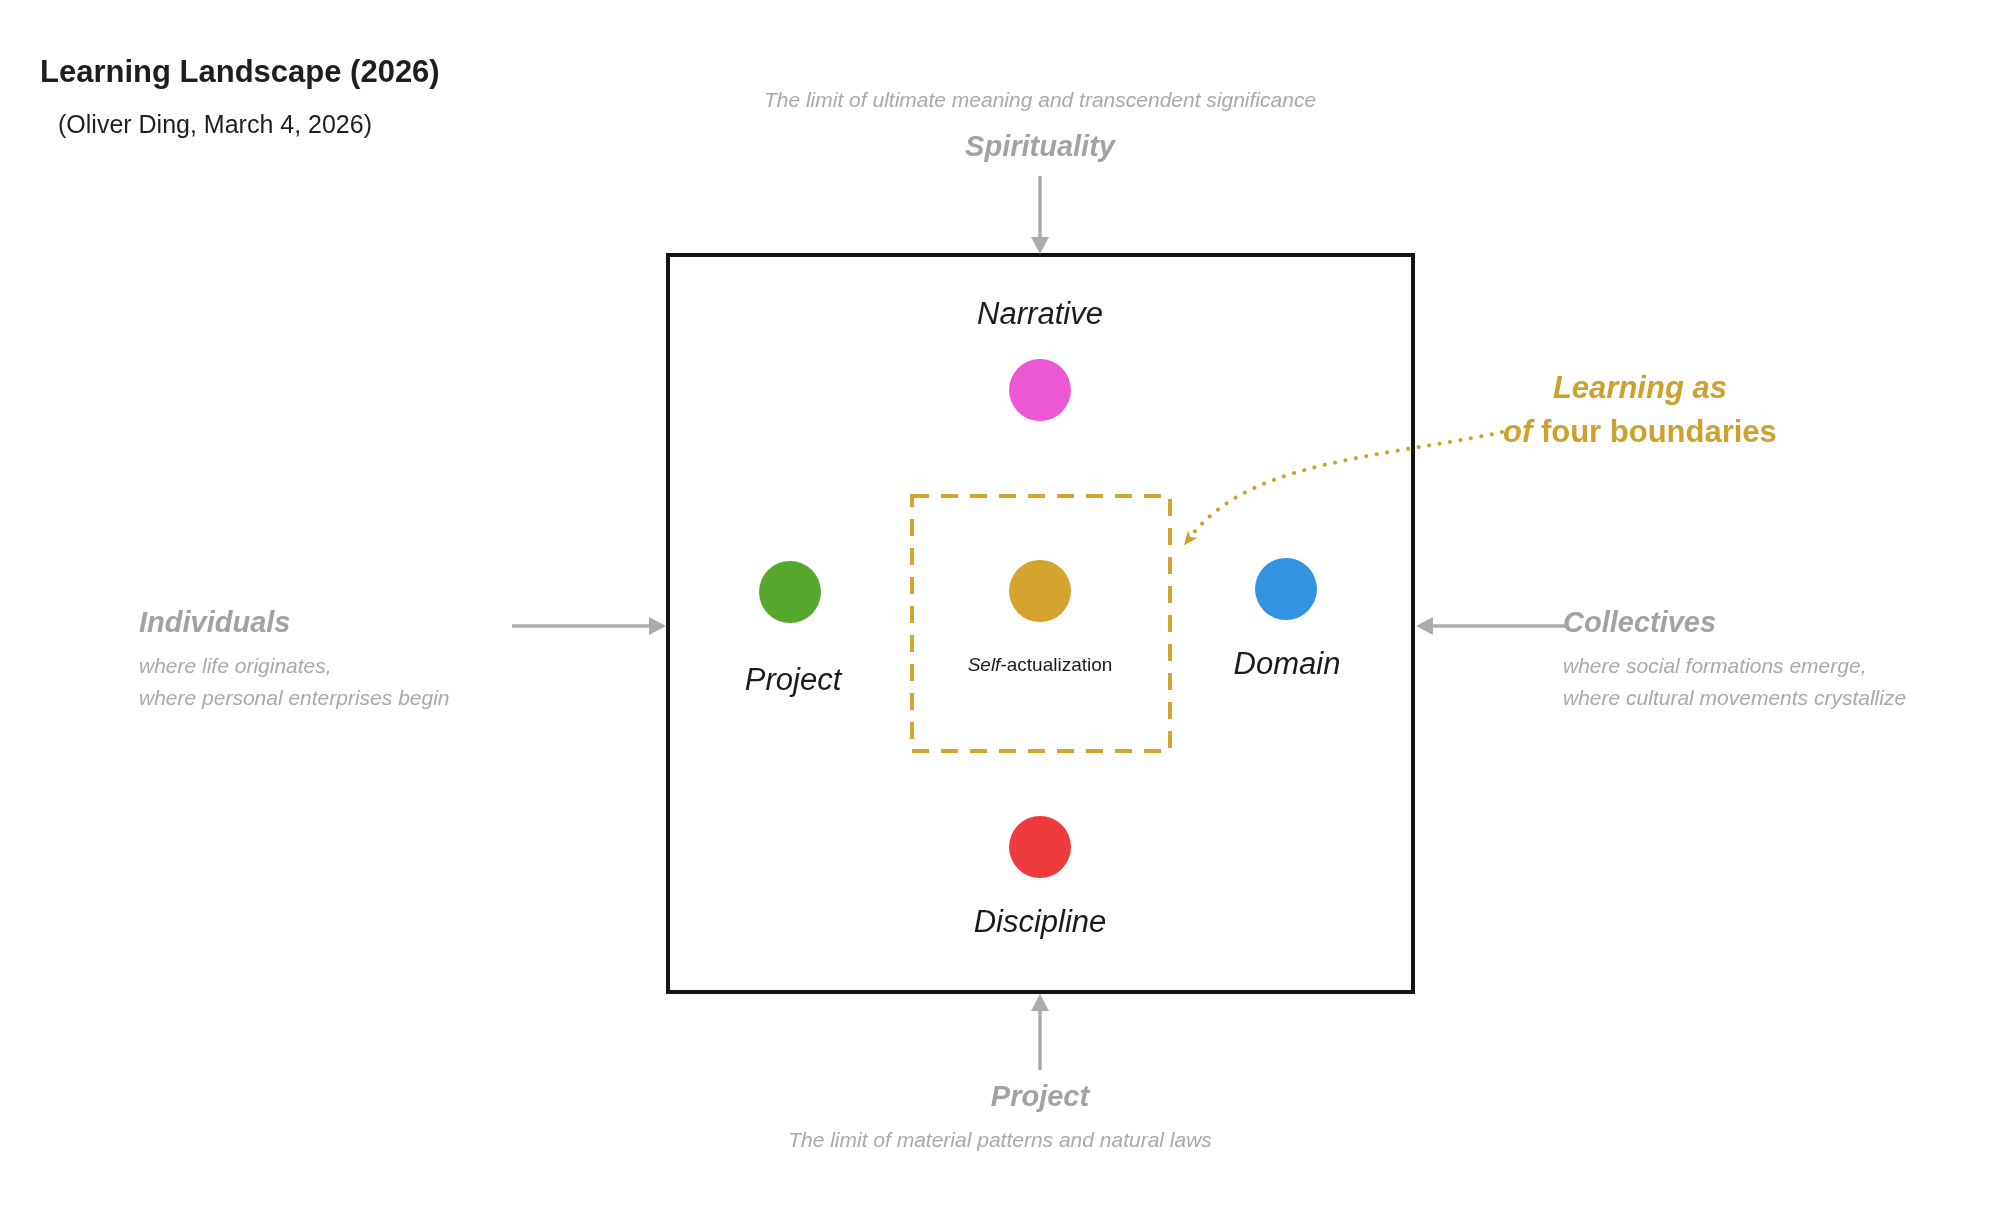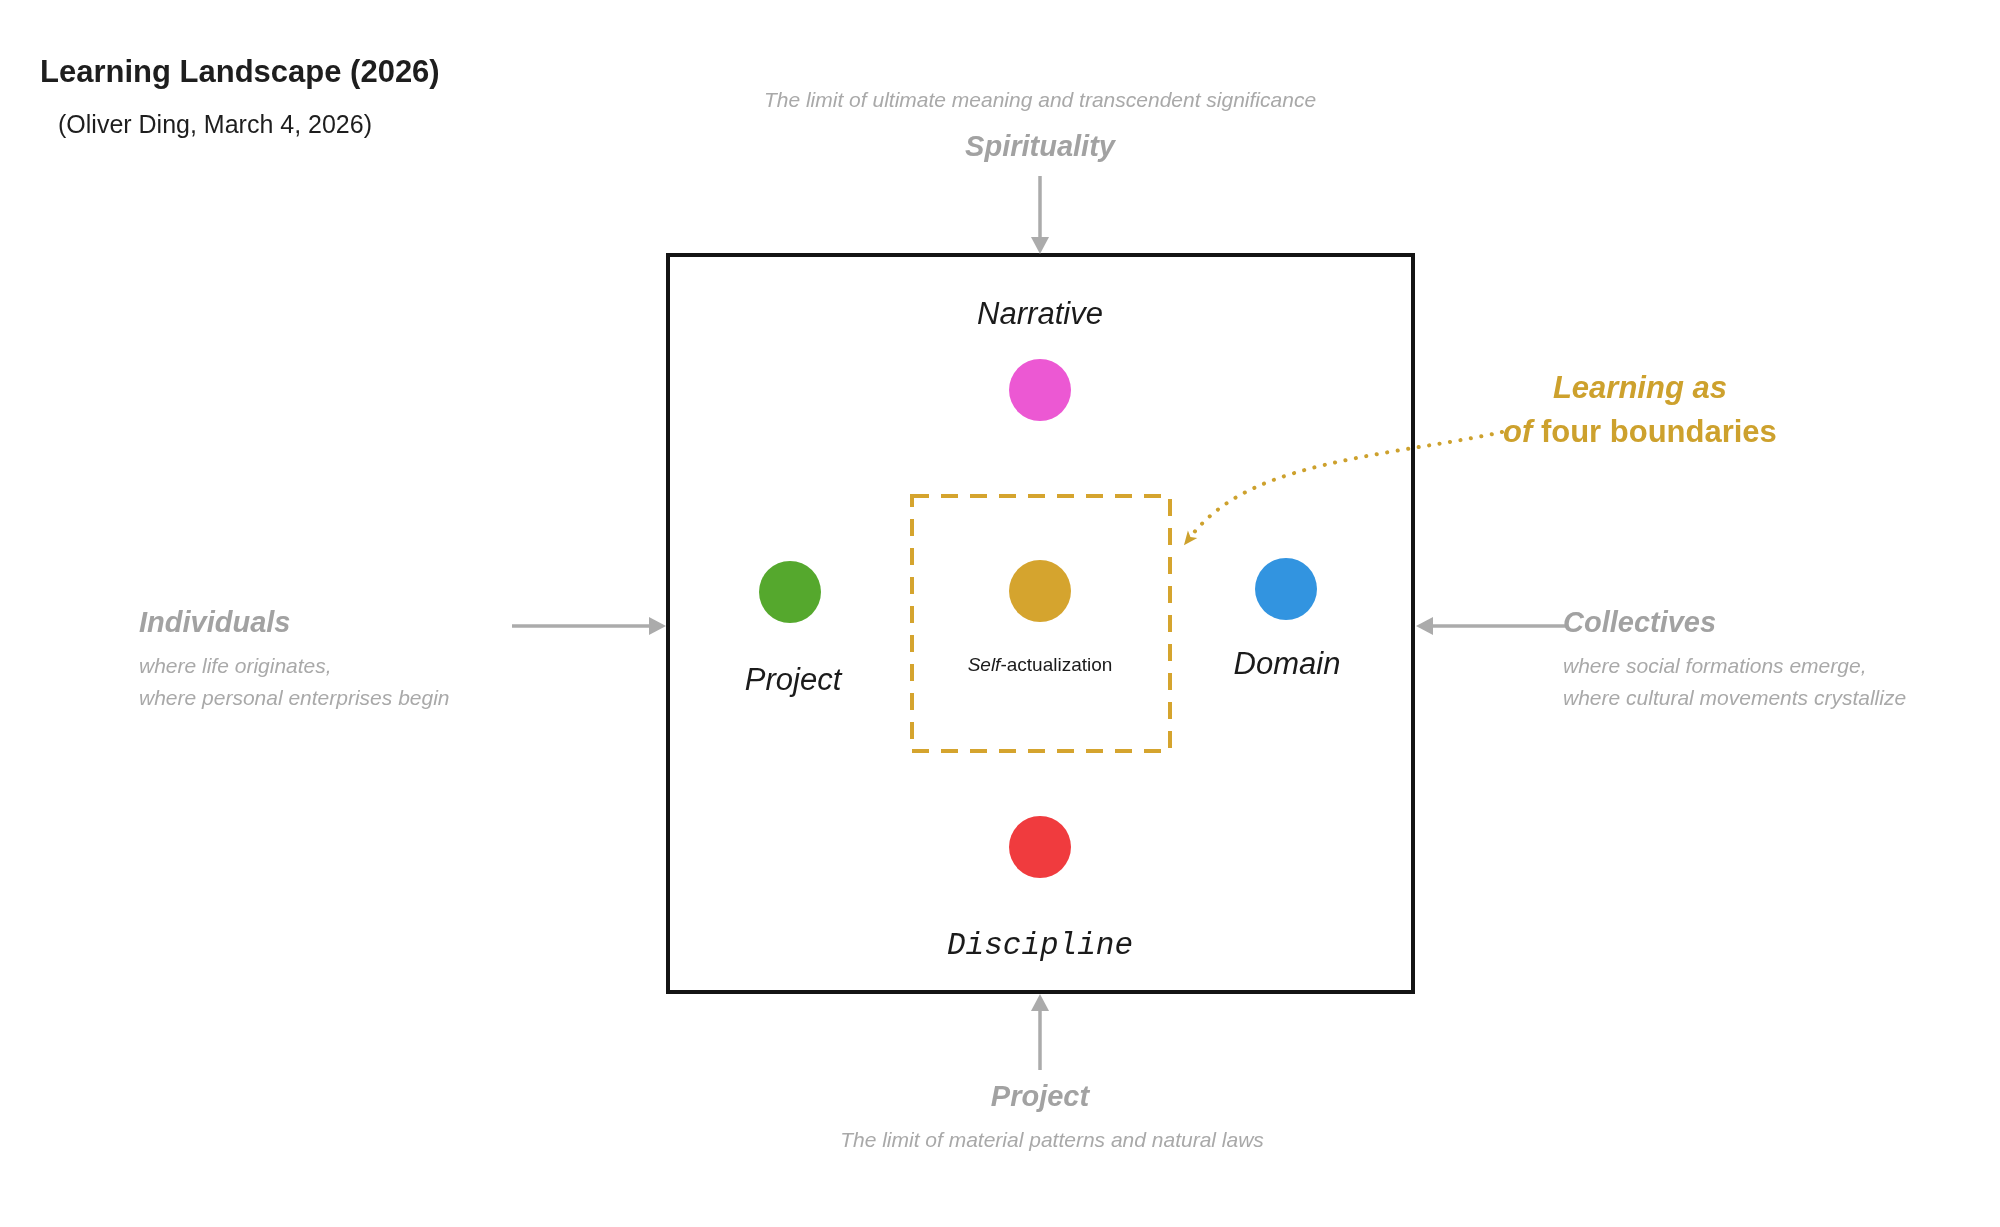"Discipline" div.abs { font-family: Liberation Mono, monospace -> none; top: 928px -> 904px }
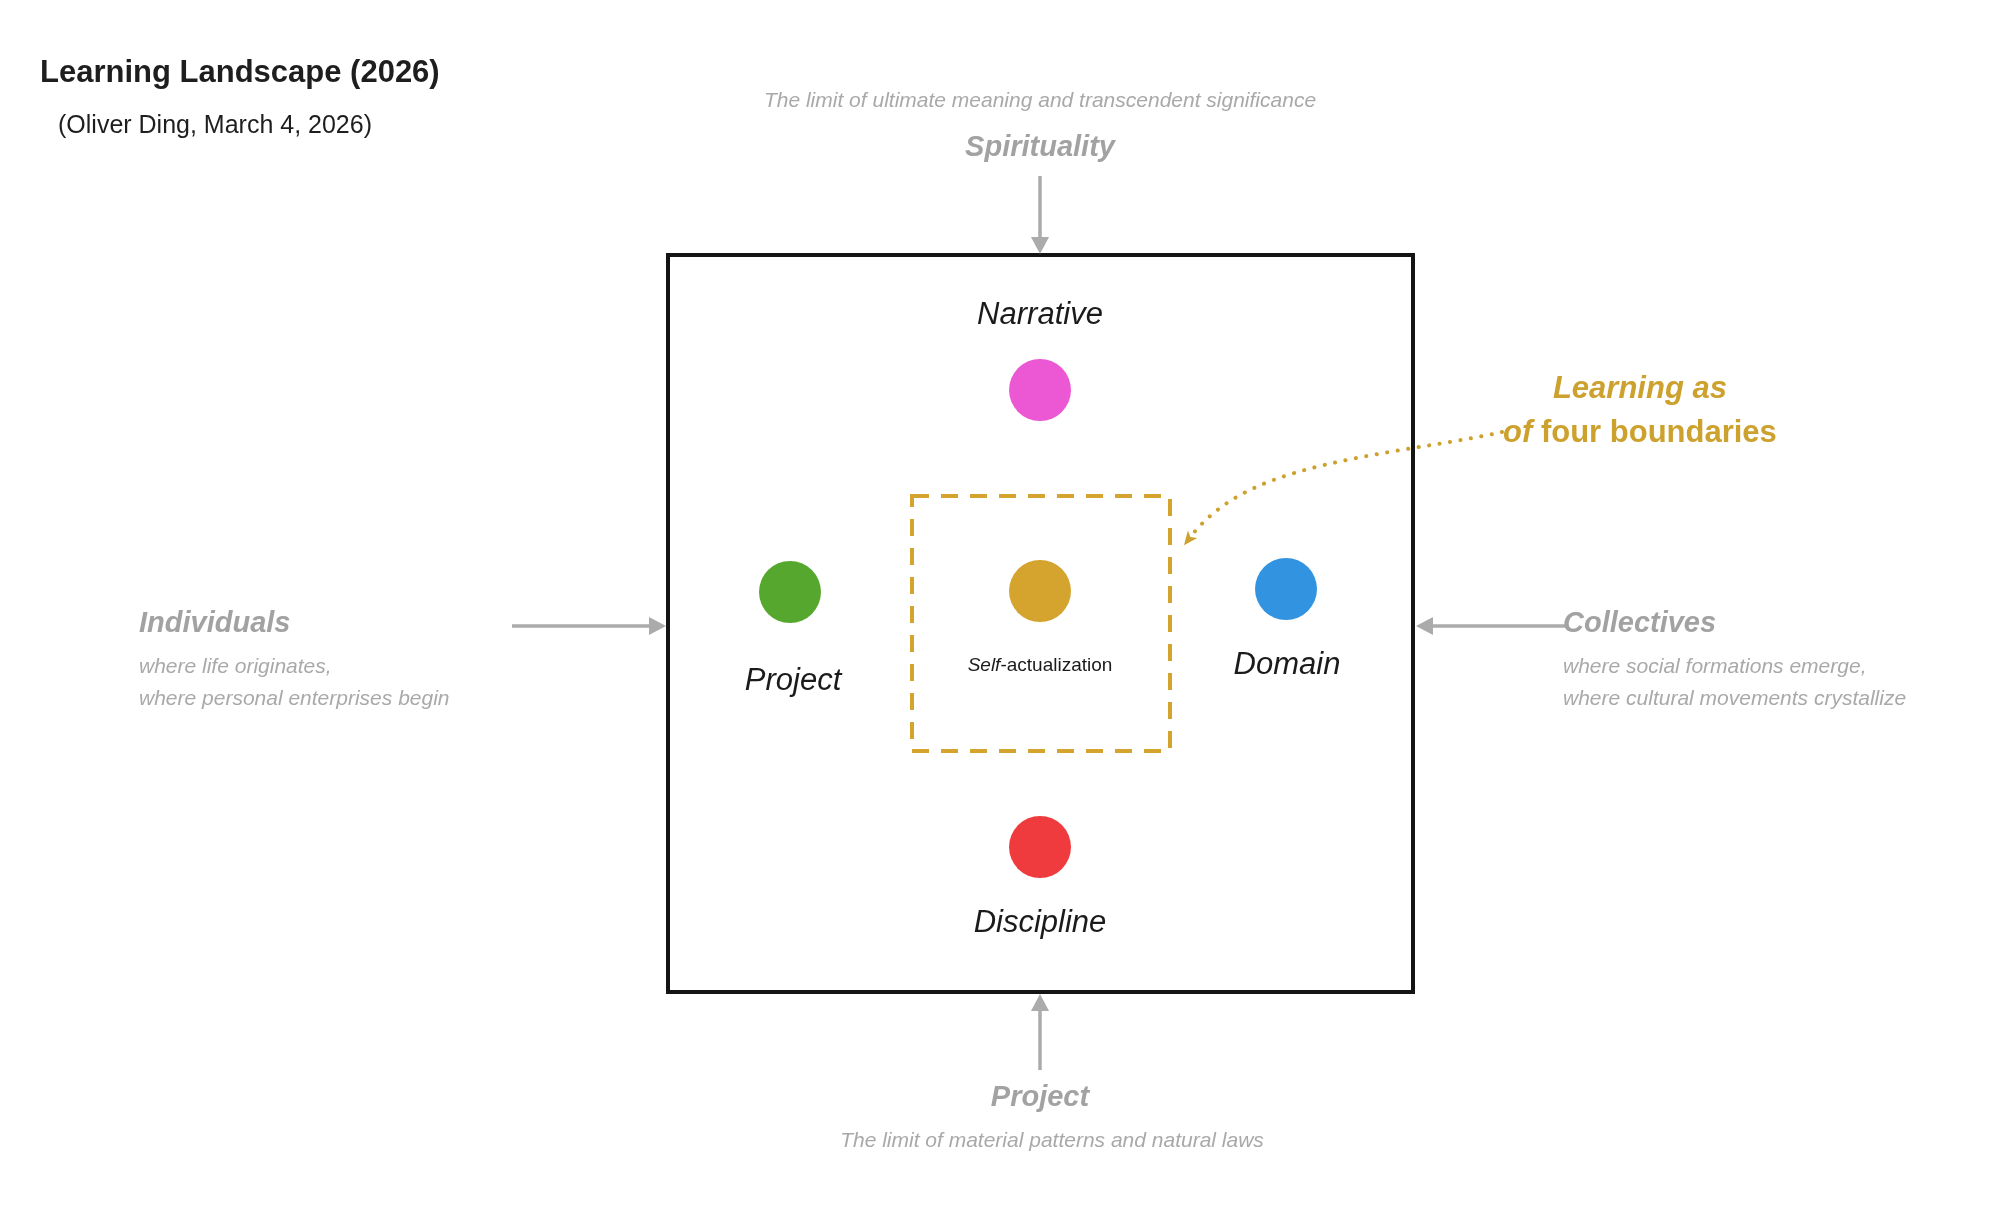"The limit of material patterns" div.abs { left: 1052px -> 1000px }
